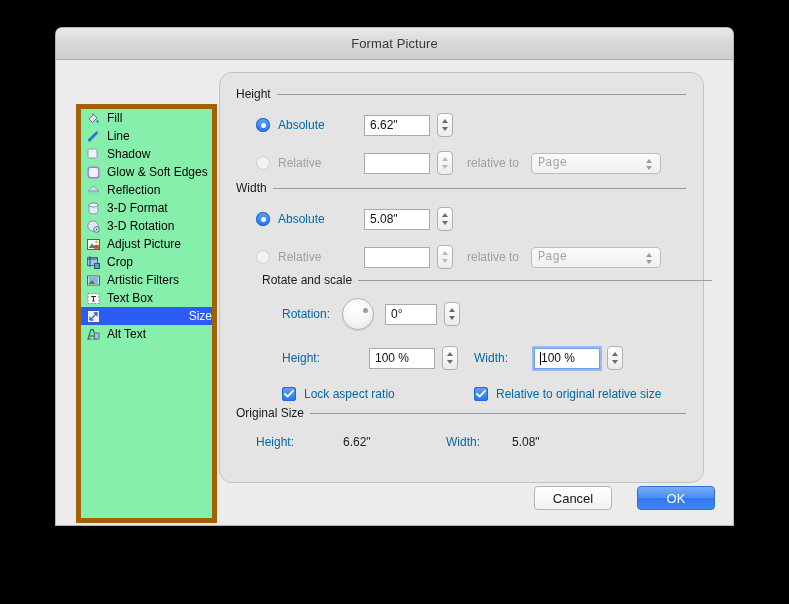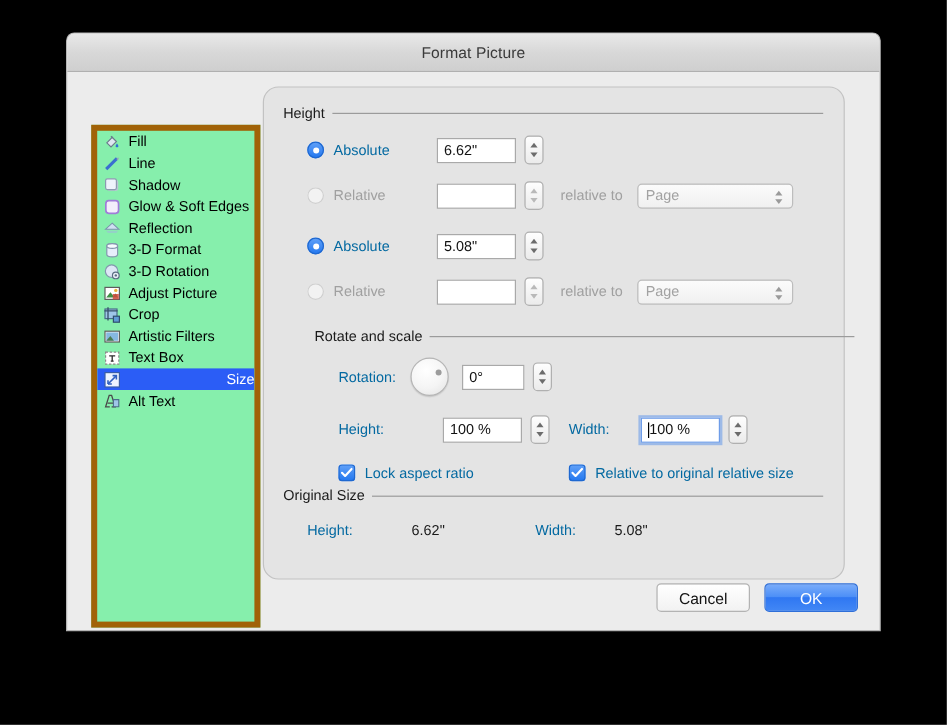"Page" .popup { font-family: none -> Liberation Mono, monospace }
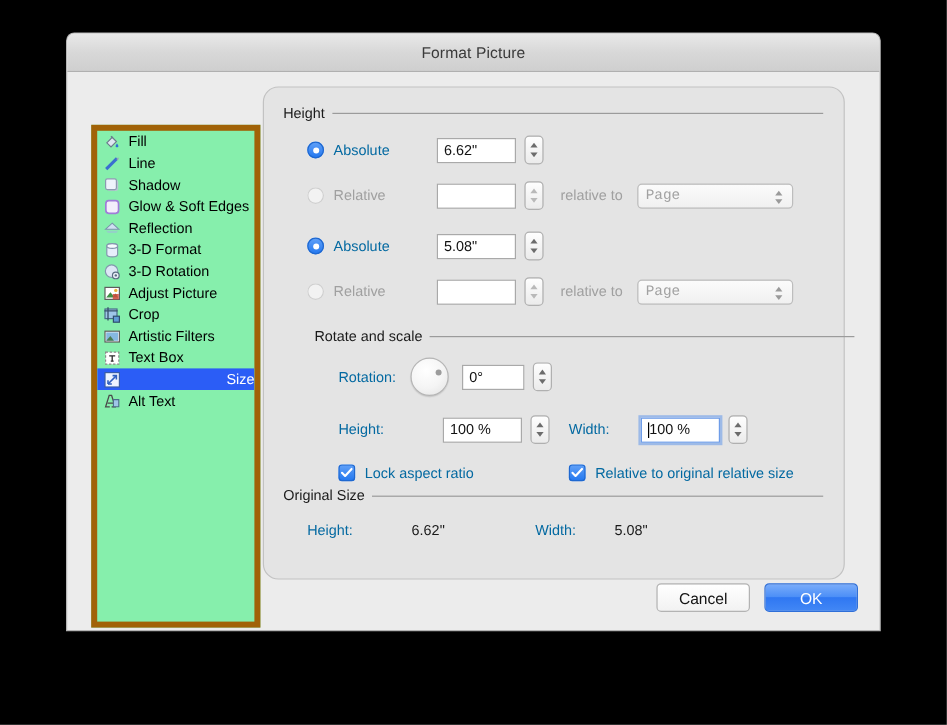"Width" div.group-head { html: none -> <div> <span>Width</span> <span></span> </div> }
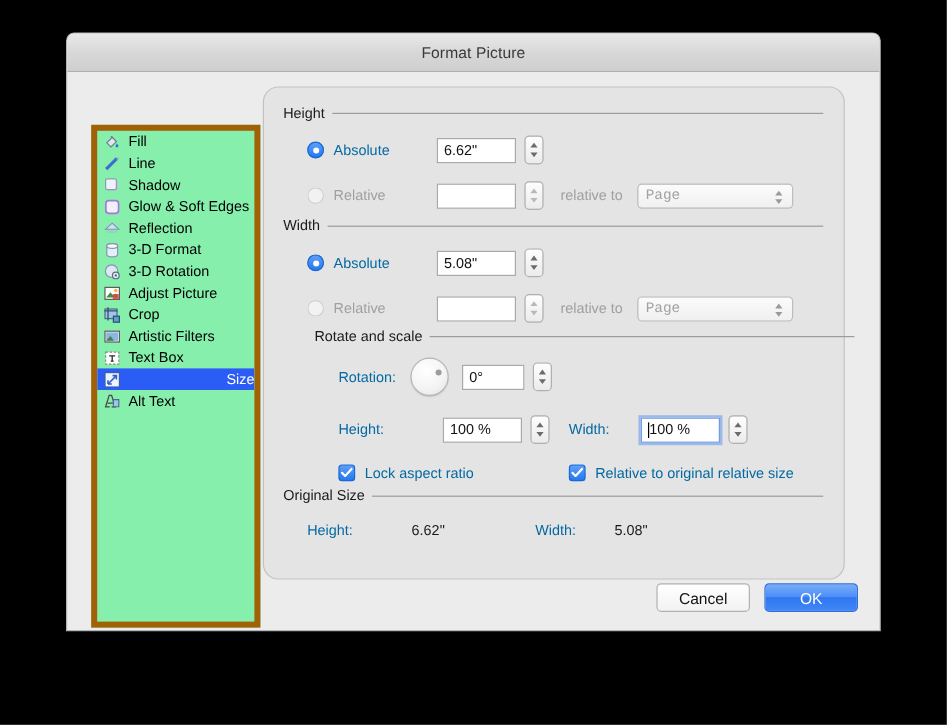"Cancel" .btnbar { gap: 12px -> 25px }
